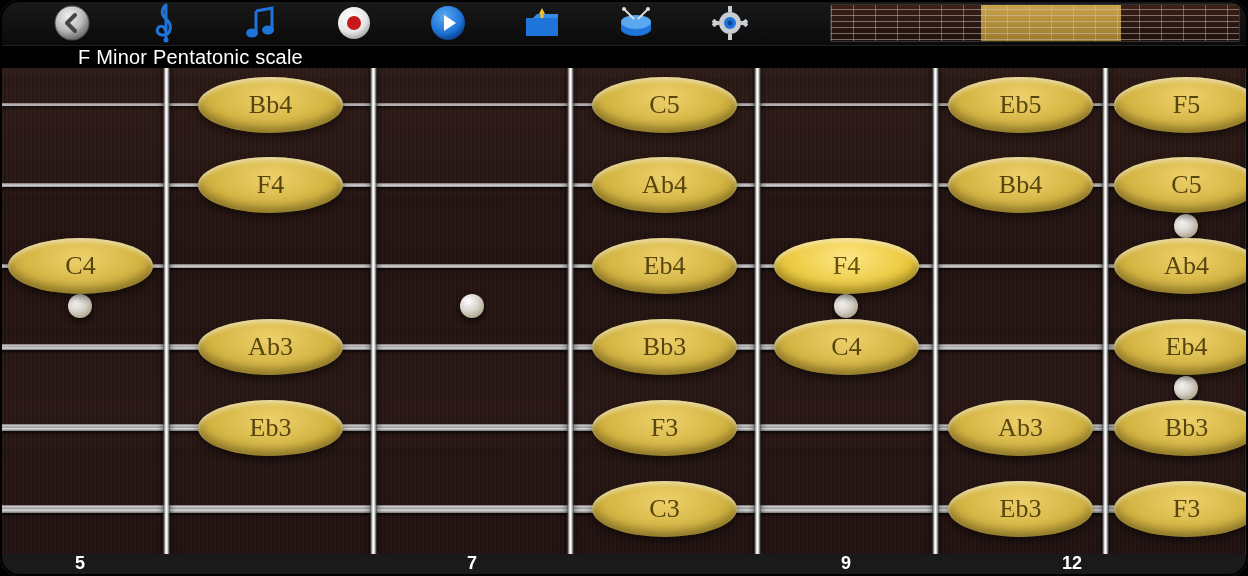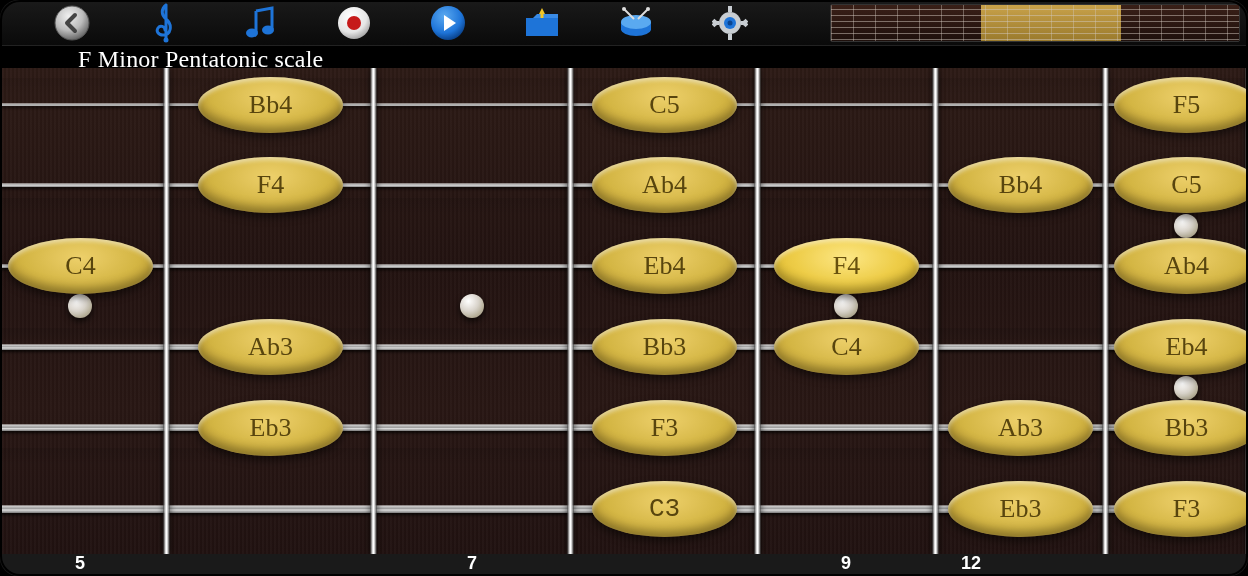"F Minor Pentatonic scale" .scale-label { font-family: Liberation Serif, serif -> Liberation Sans, sans-serif; font-size: 24px -> 20px }
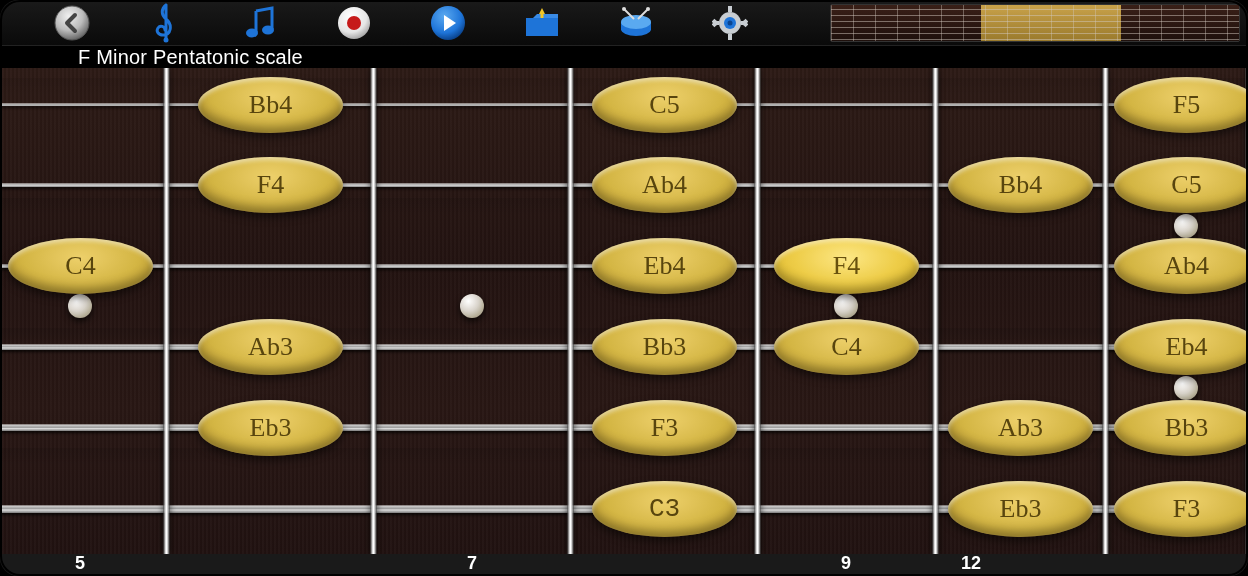"Eb5" div.note { html: none -> <div>Eb5</div> }
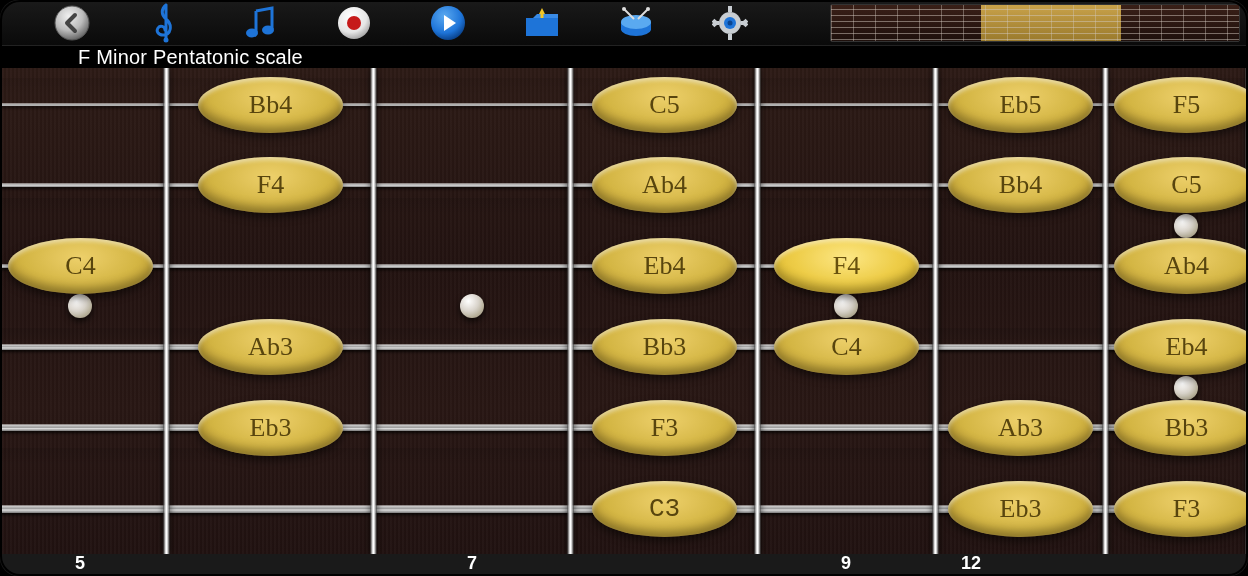"C3" div.note { font-family: Liberation Mono, monospace -> none }
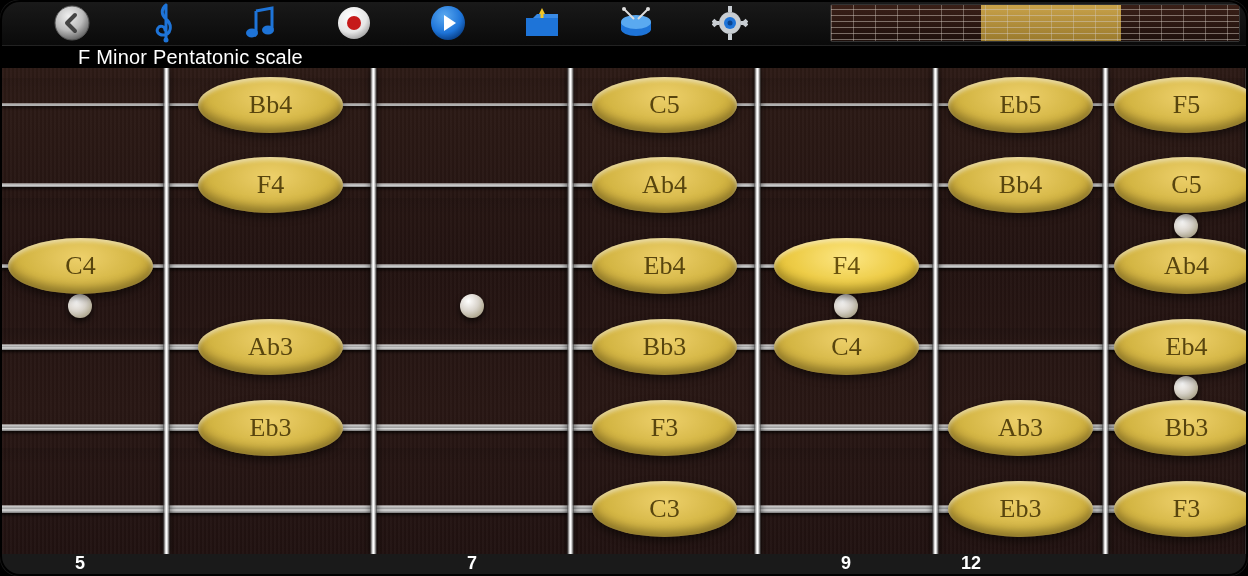"12" div.fretnum { left: 971px -> 1072px }
